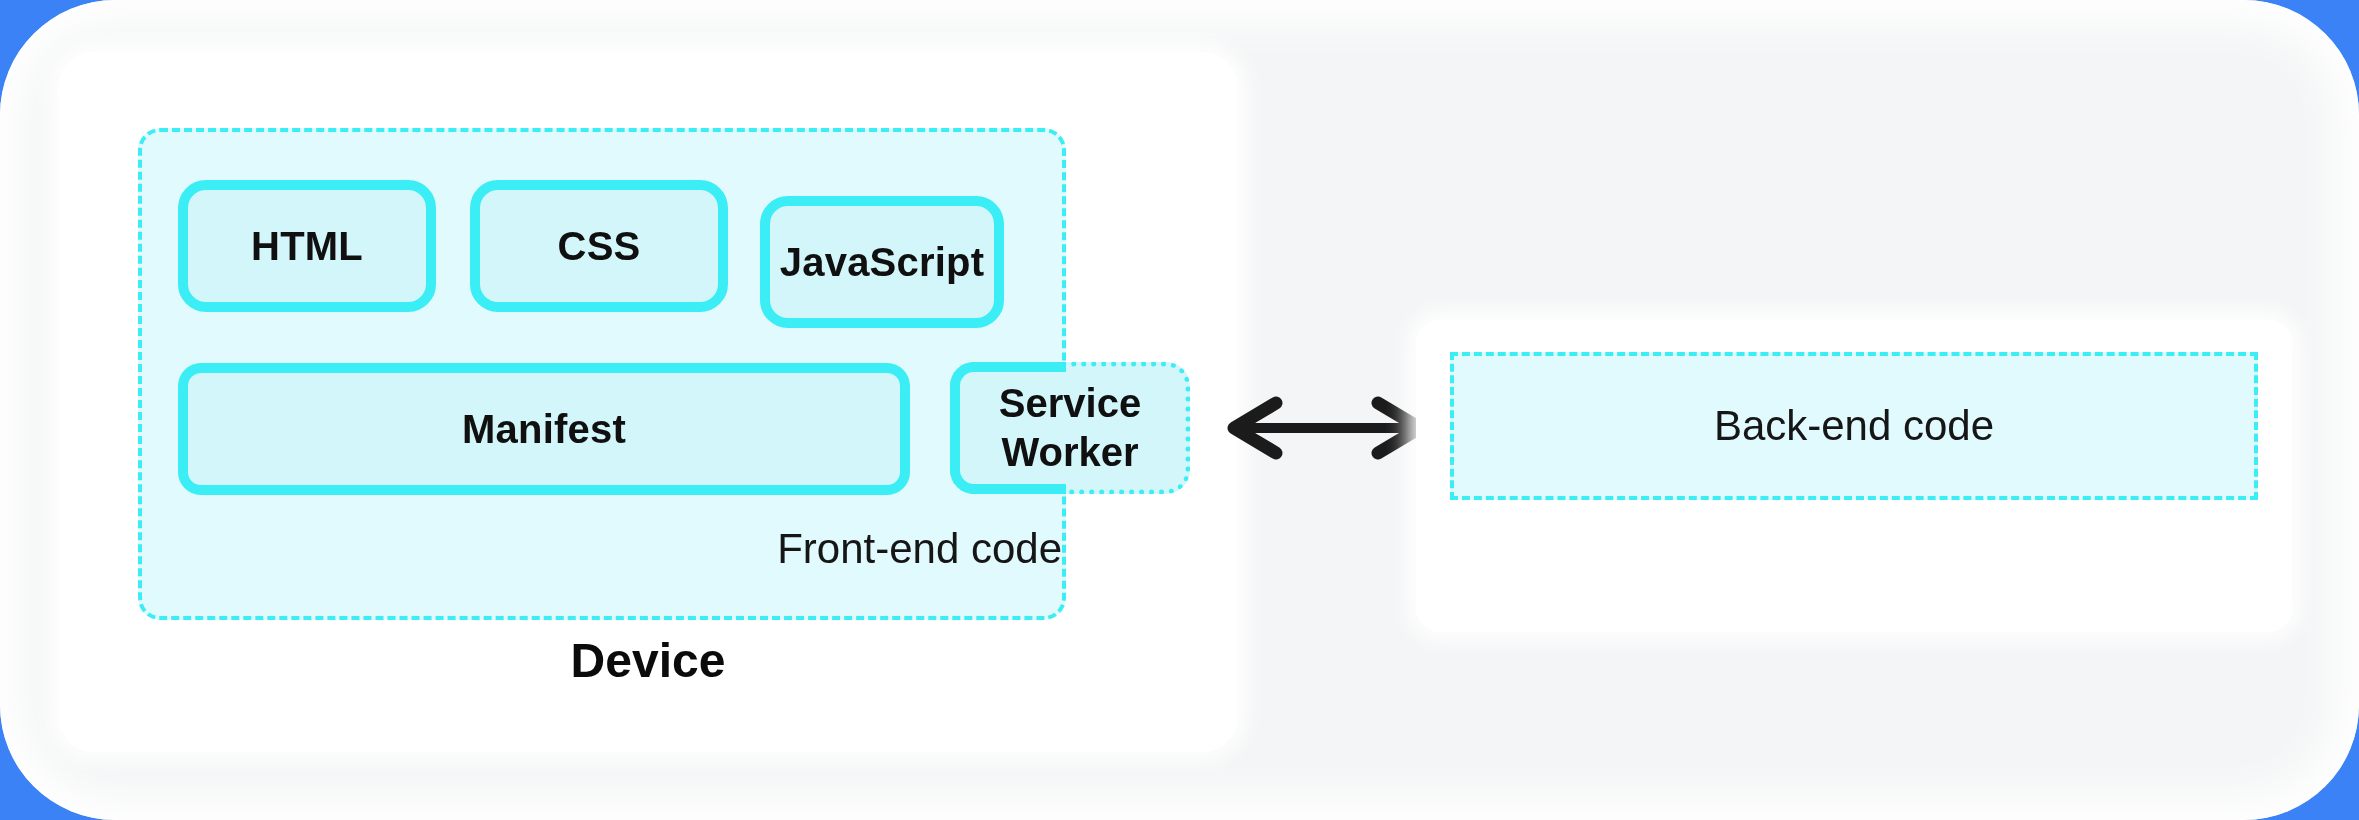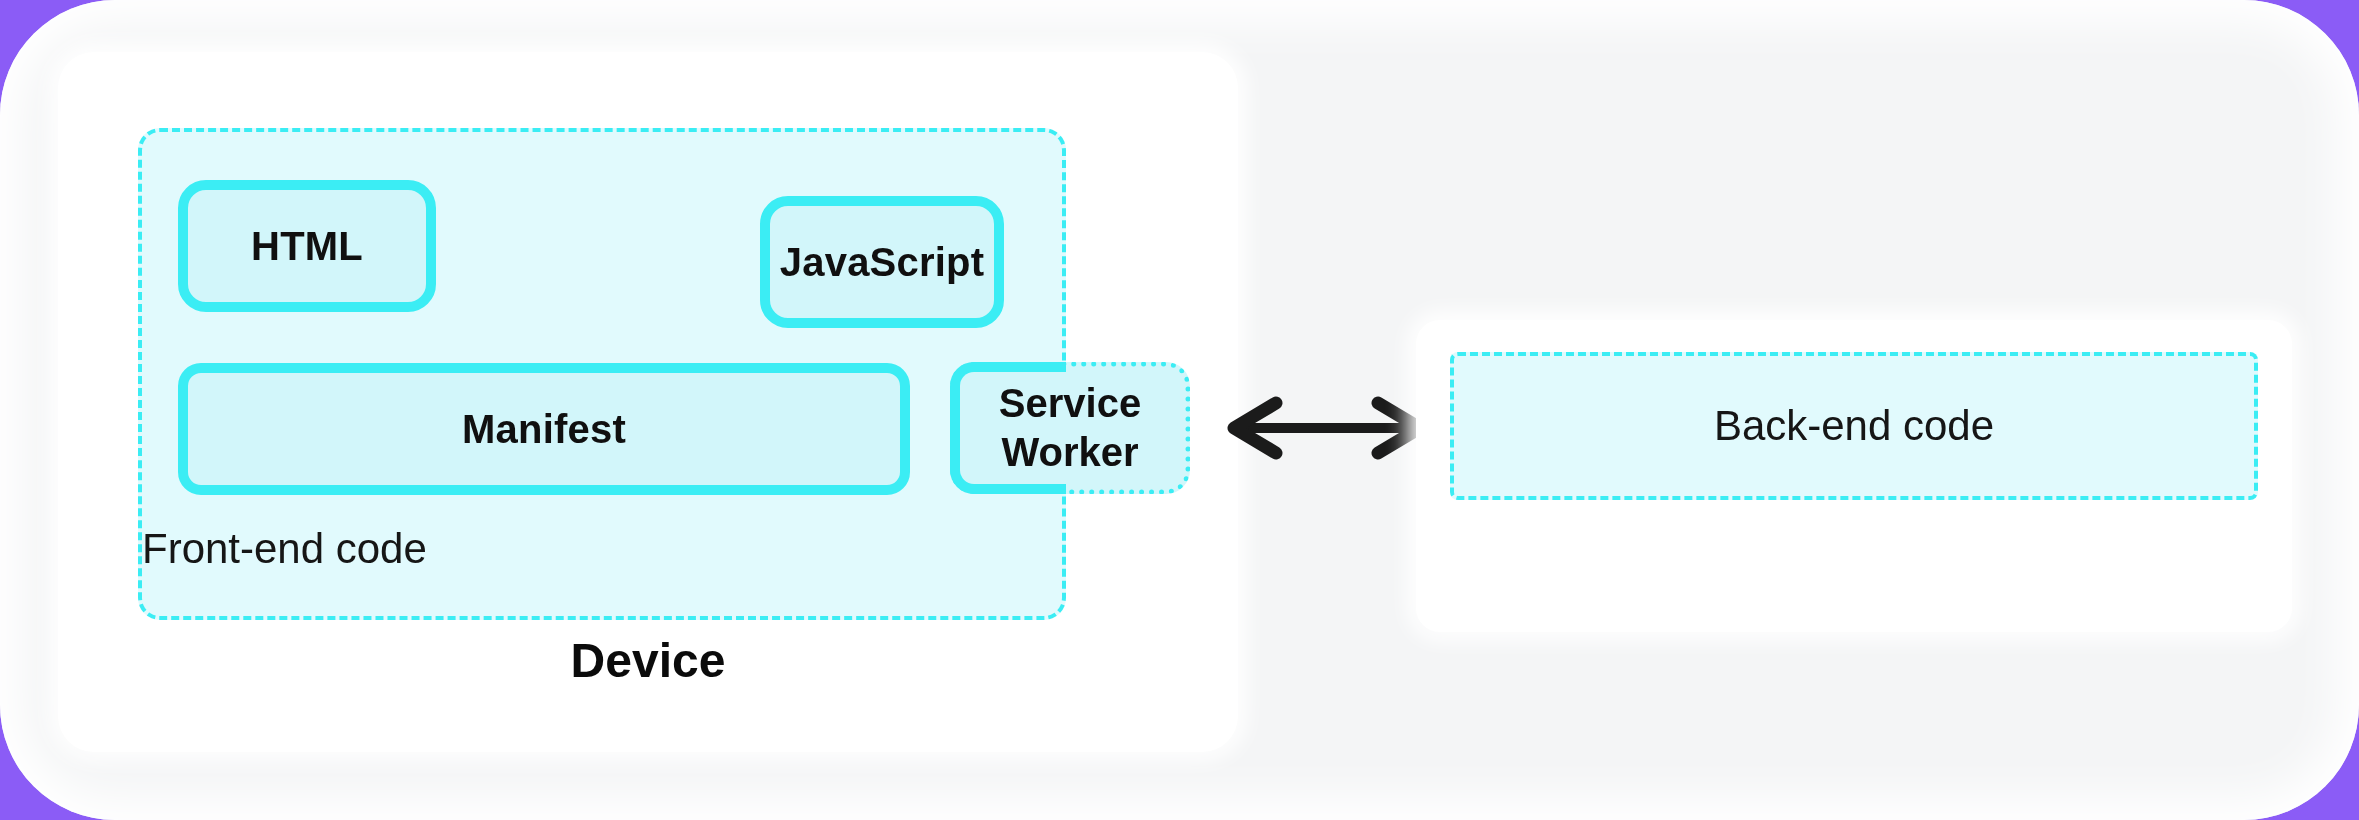"HTML" .stage { background: #8b5cf6 -> #3b82f6 }
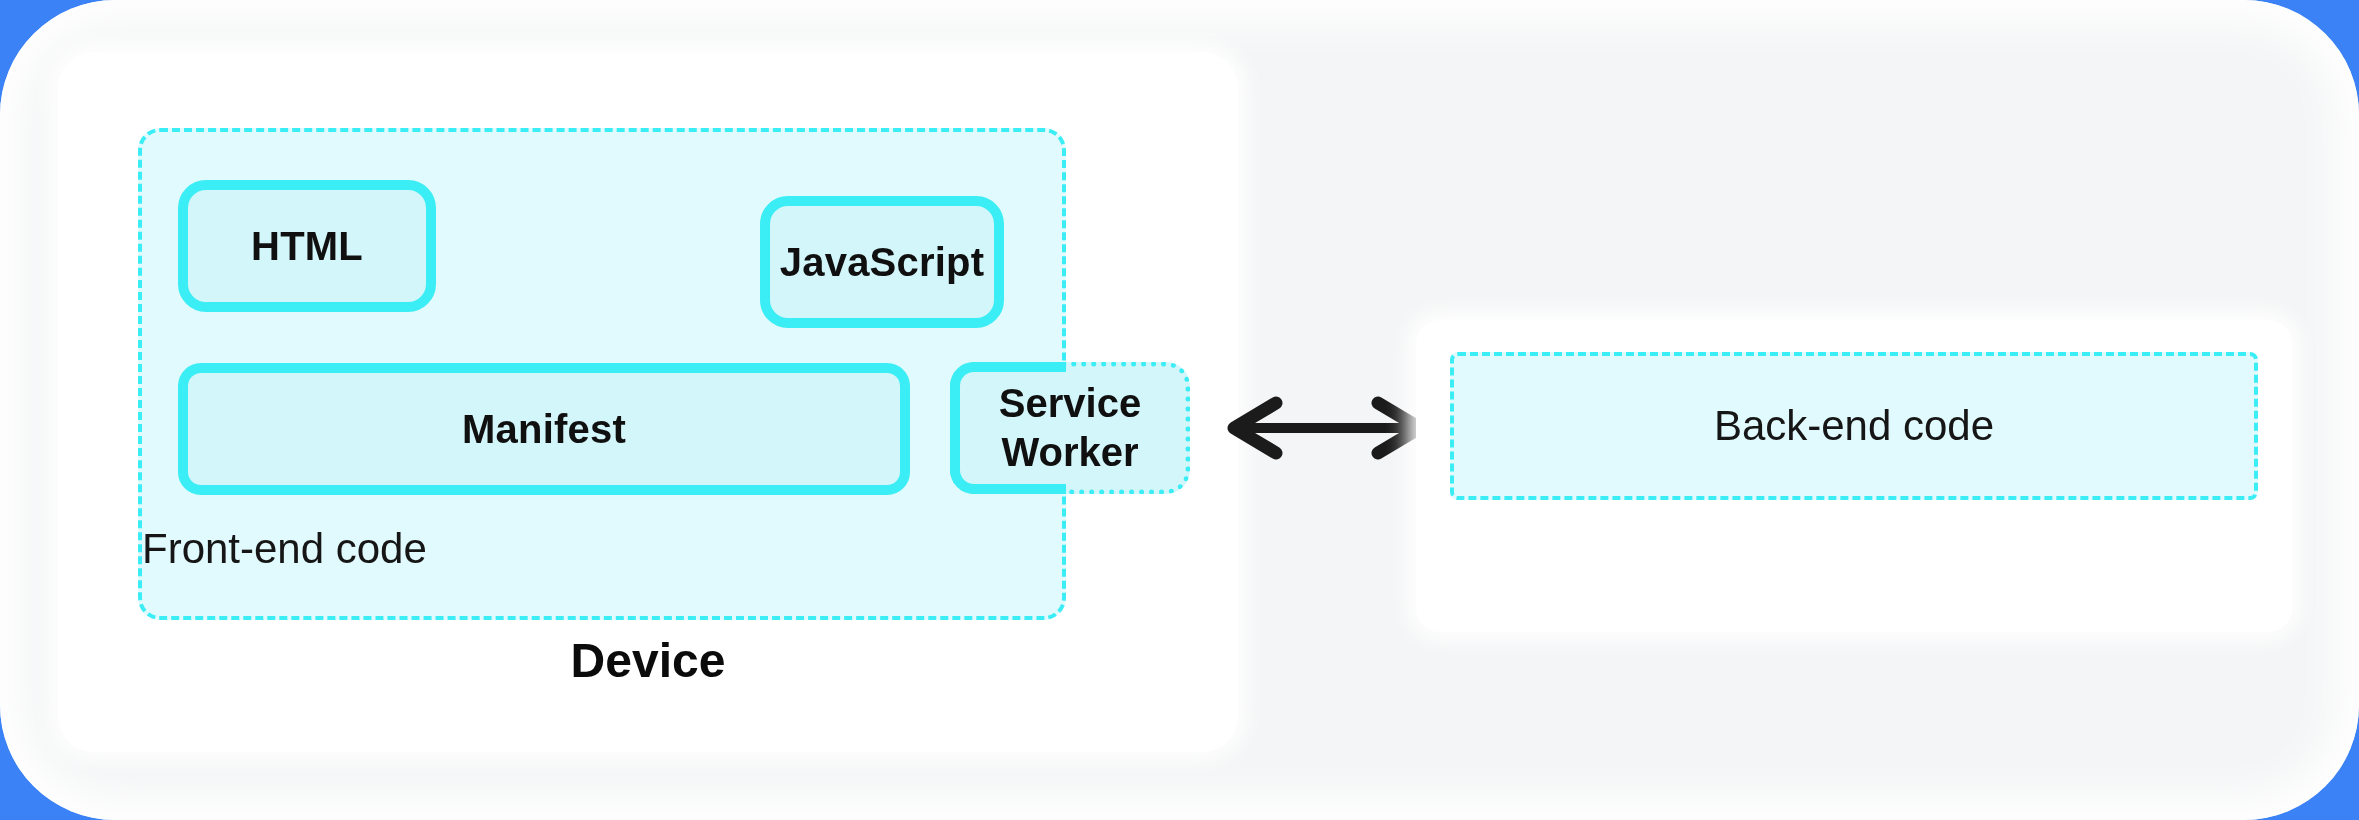"CSS" div.chip { html: none -> <div> <span>CSS</span> </div> }
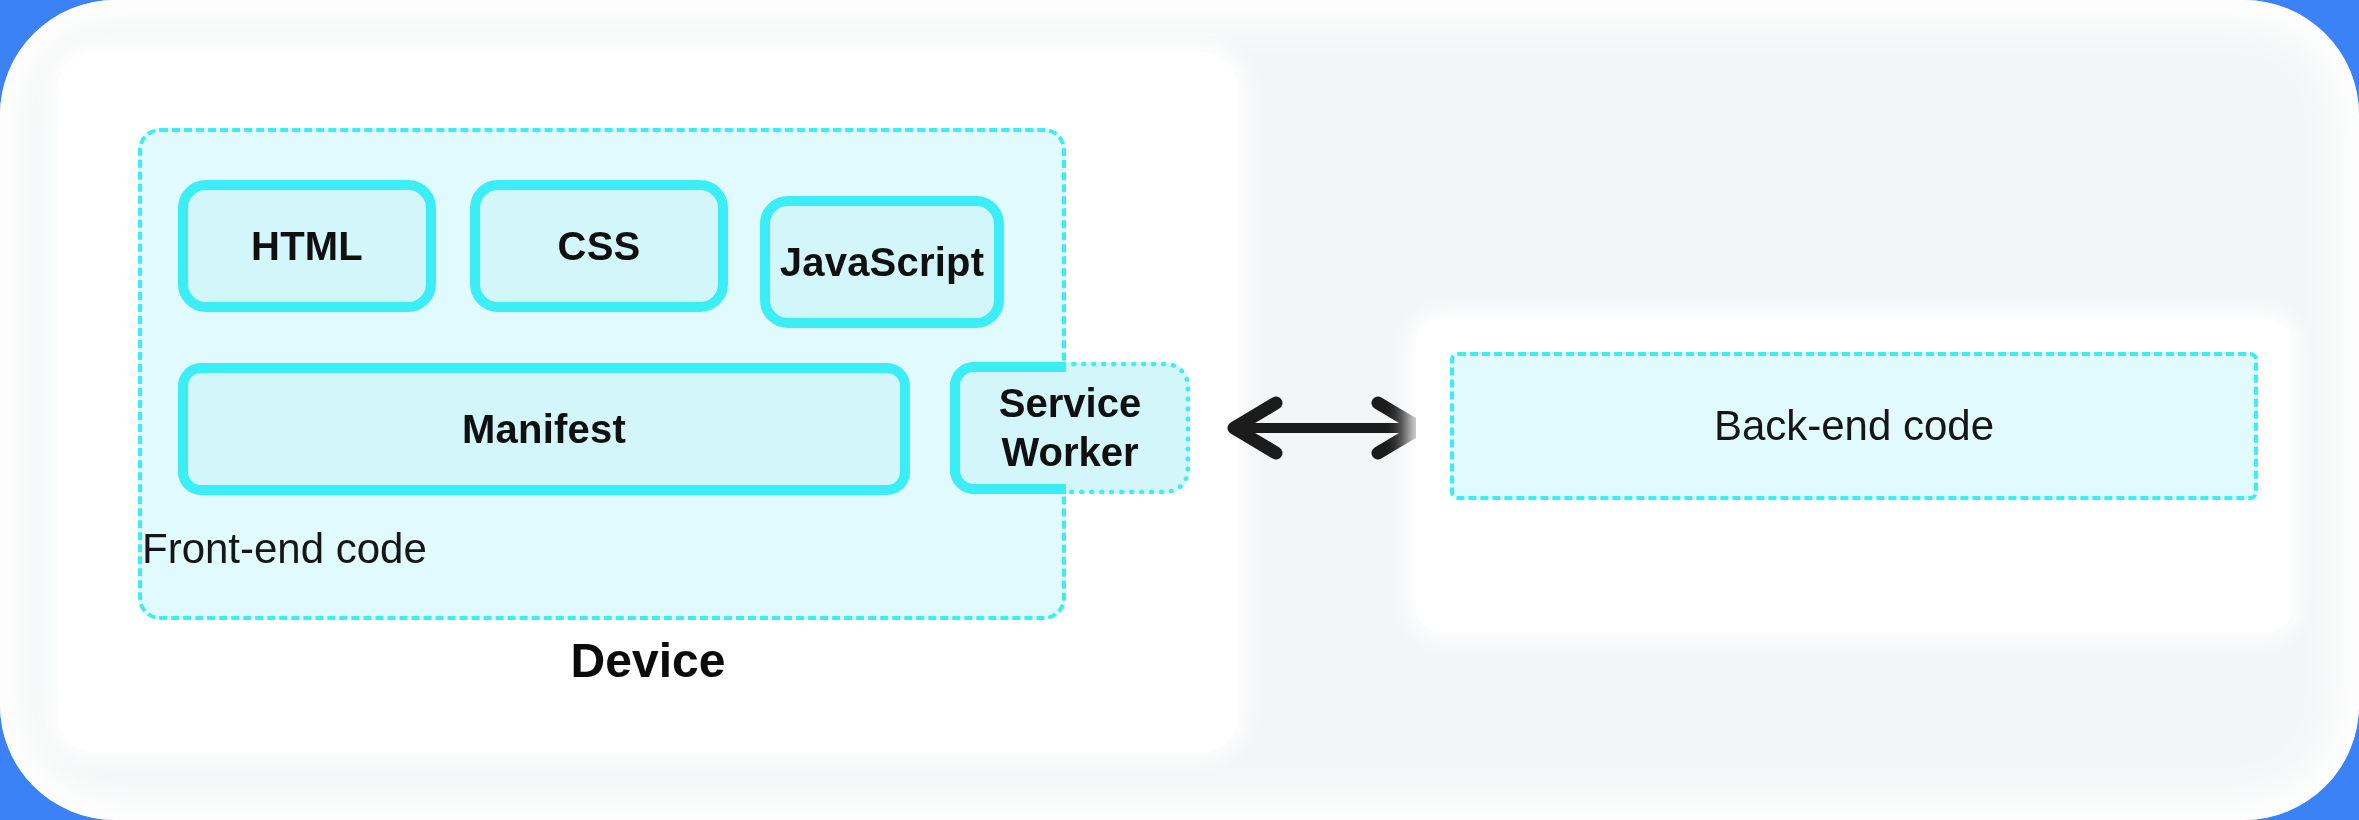"Back-end code" .backend-box { border-radius: 8px -> 0 }
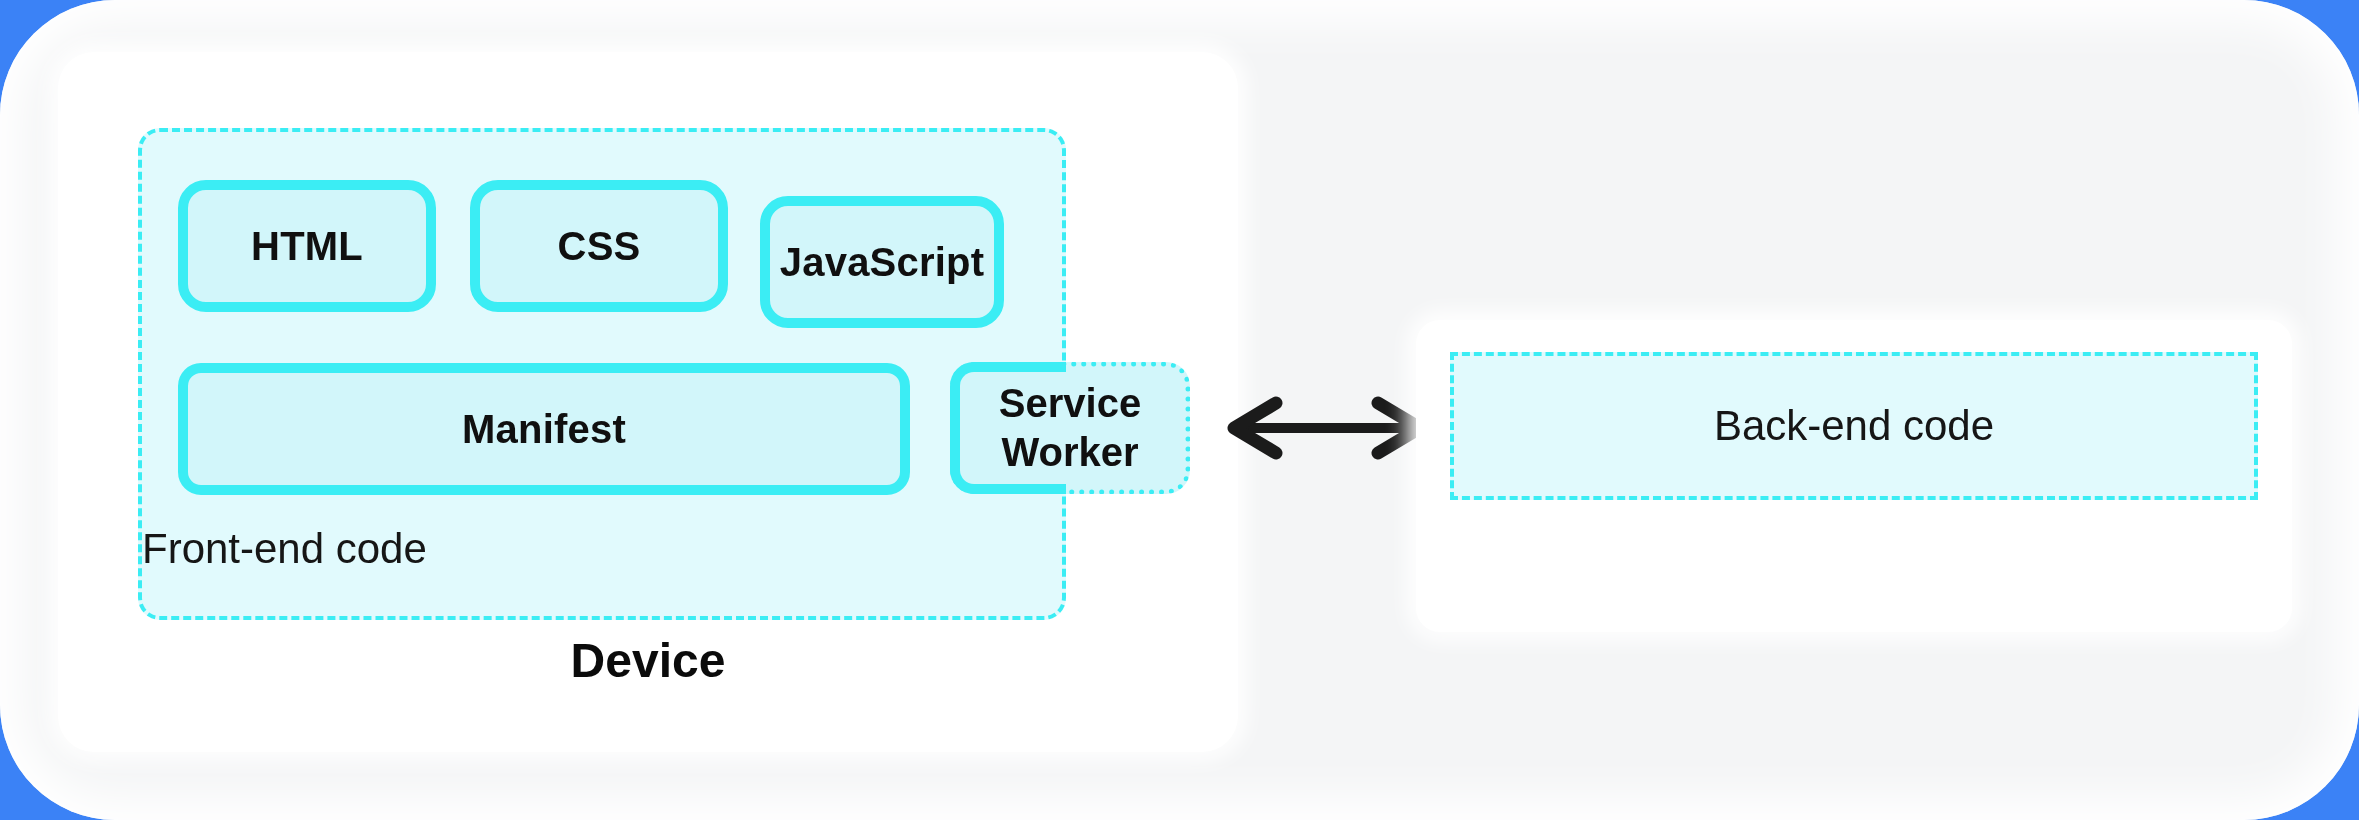"Front-end code" .frontend-label { text-align: left -> right }
